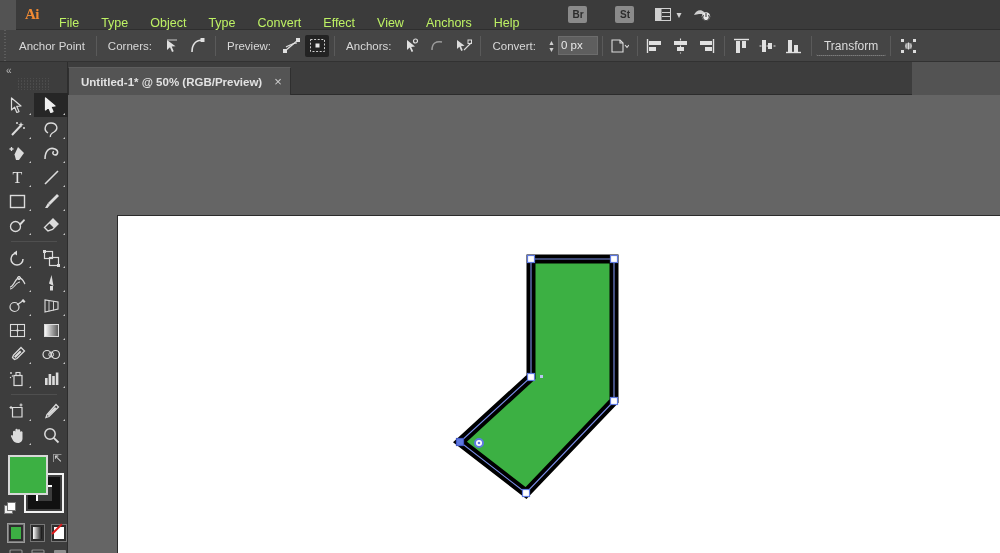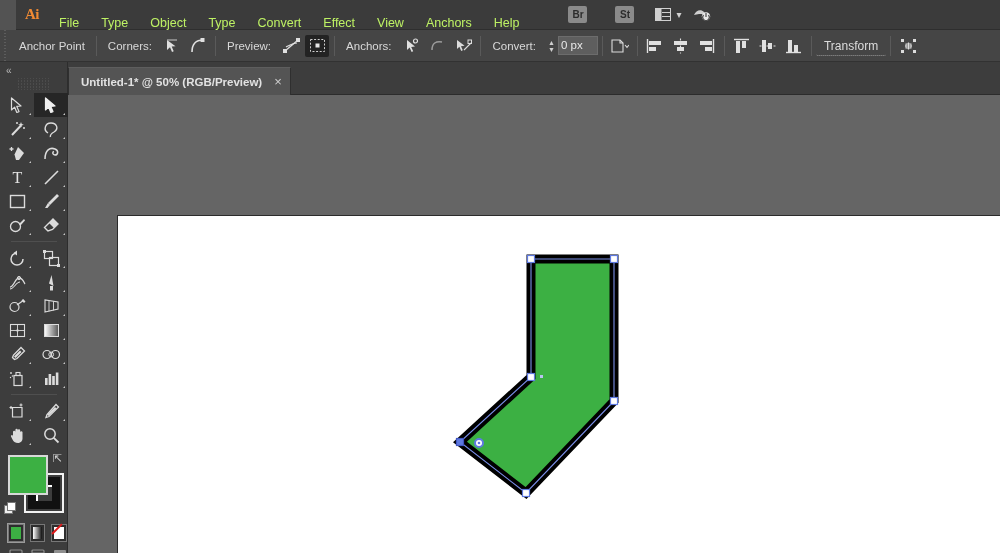"Untitled-1* @ 50% (RGB/Preview)" .tabbar { width: 1000px -> 912px }
